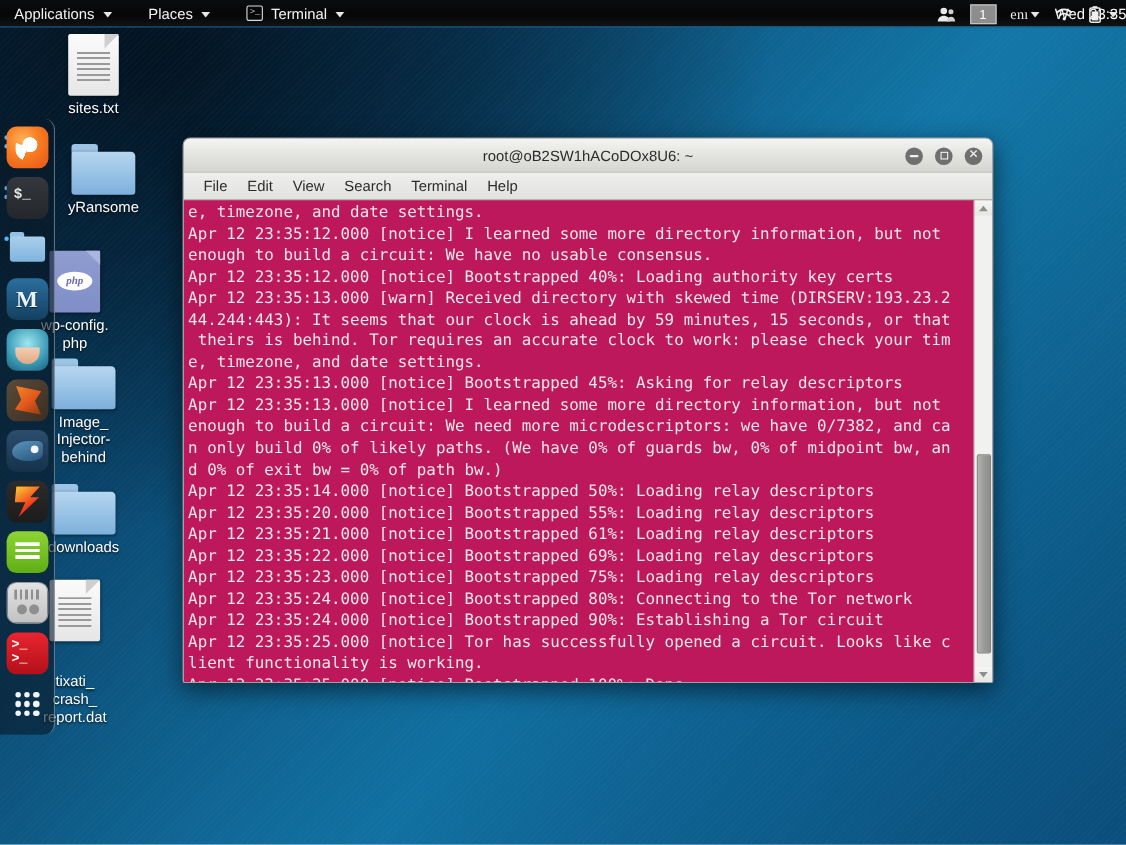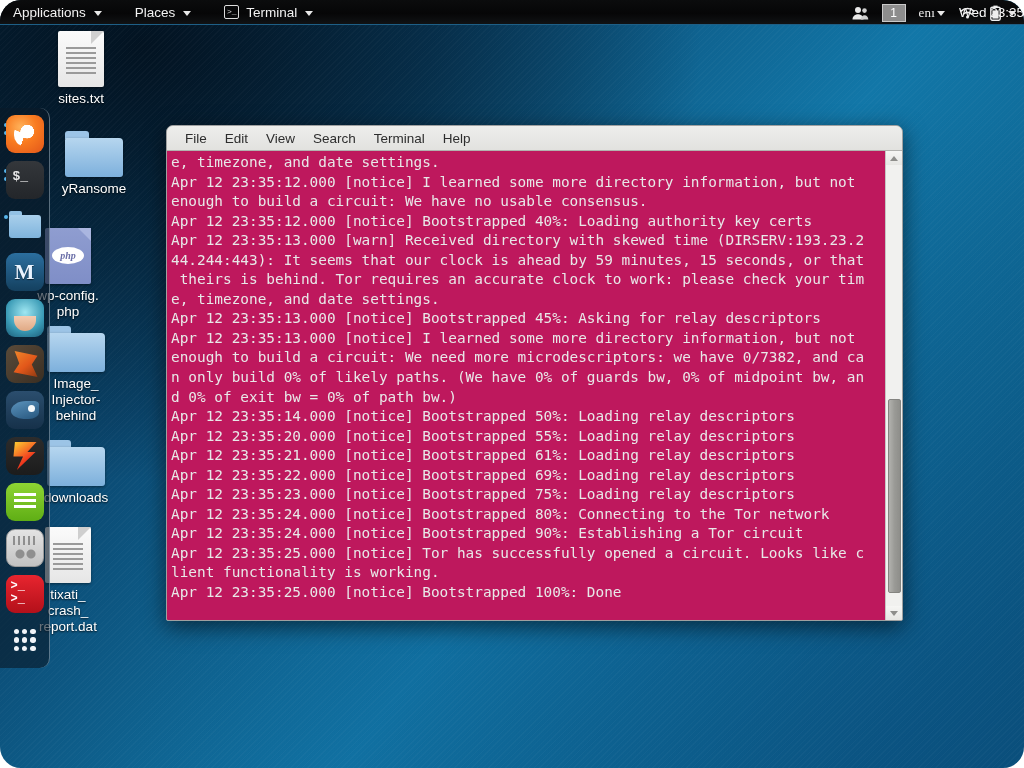"Applications" #desktop { border-radius: 21px -> none }
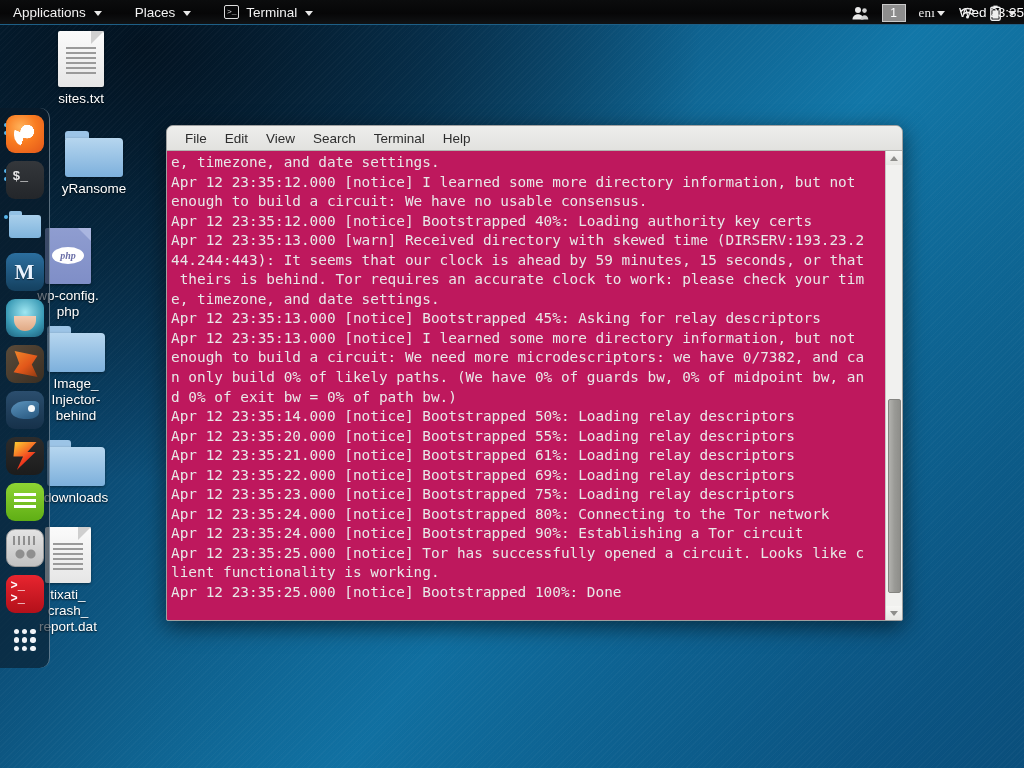"sites.txt" div.desk-icon { align-items: flex-end -> none; left: 8px -> 37px }
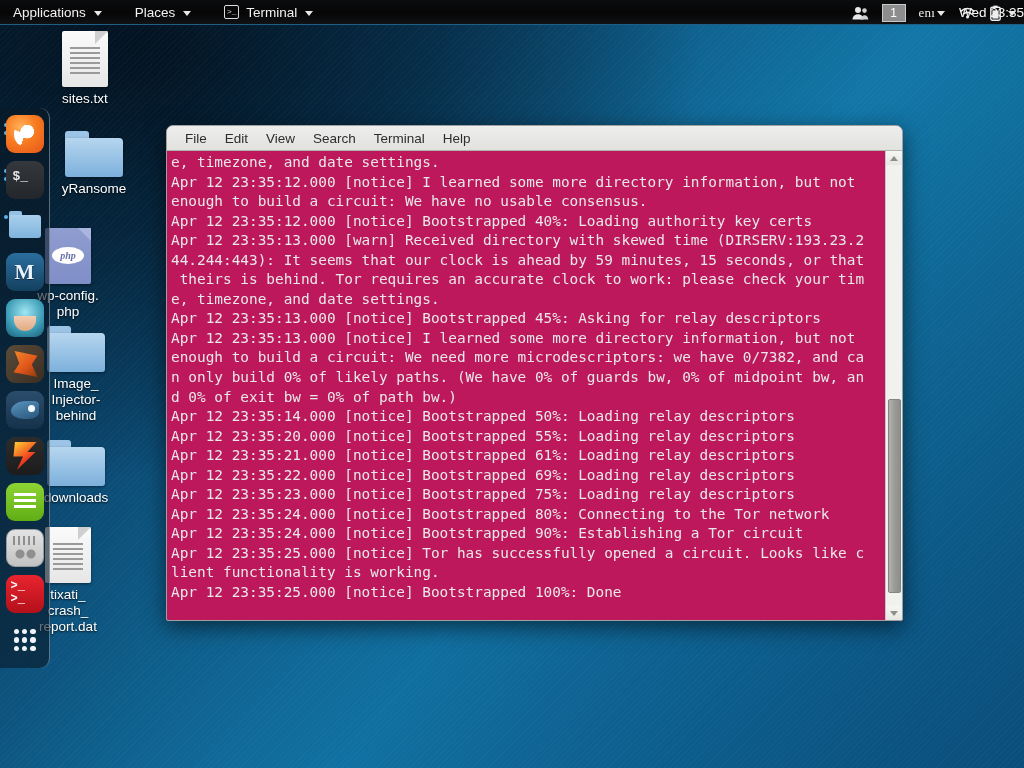"root@oB2SW1hACoDOx8U6: ~" div { html: none -> <div> <div>root@oB2SW1hACoDOx8U6: ~</div> <div> <div> <span></span> </div> <div> <span></span> </div> <div> <span>✕</span> </div> </div> </div> }
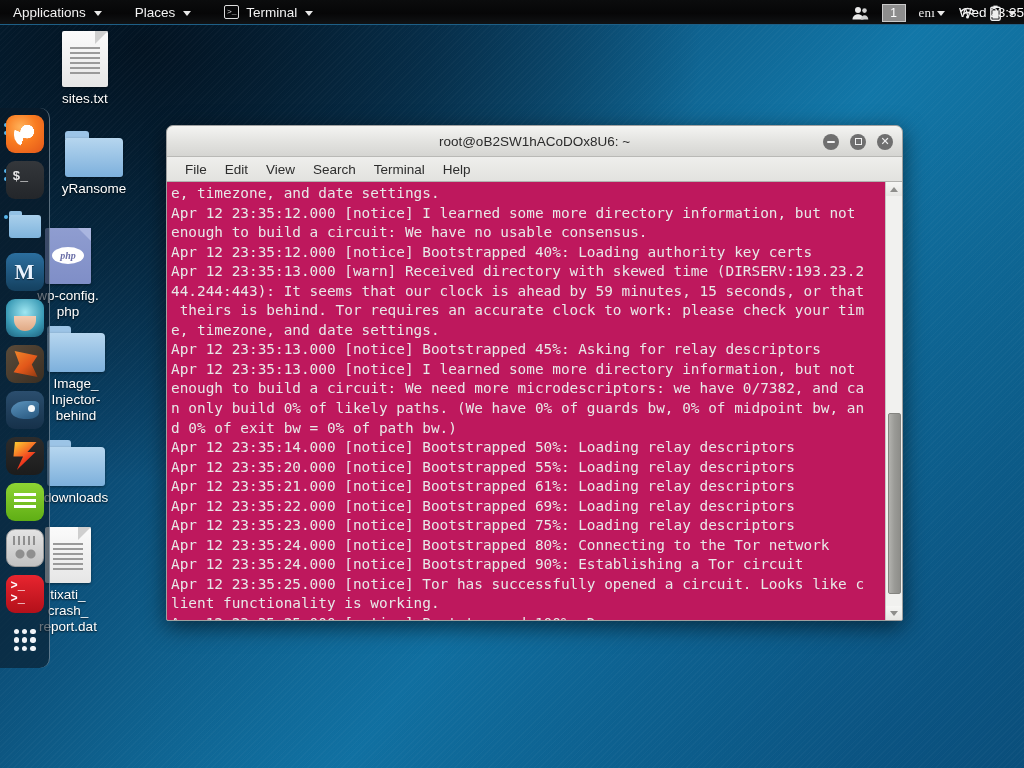"tixati_" div.desk-icon { gap: none -> 25px }
